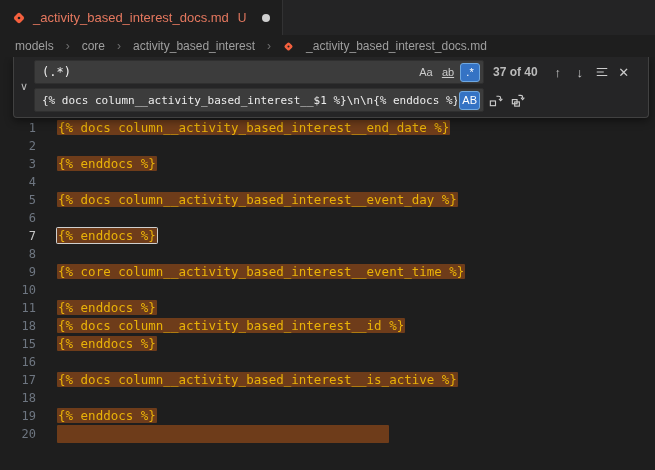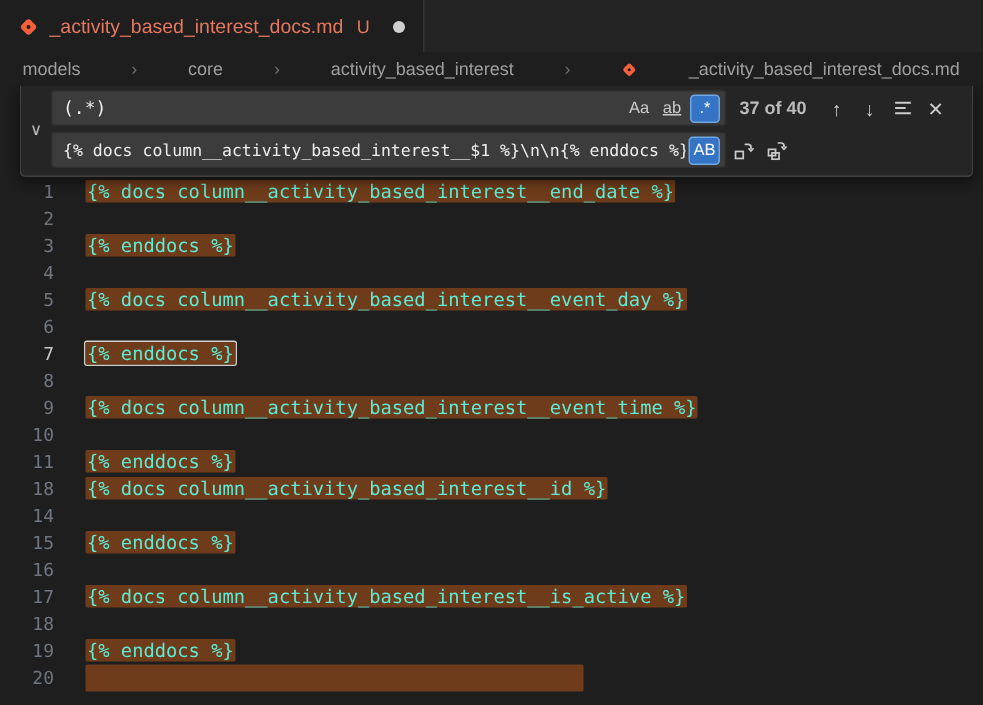"models" .breadcrumbs { justify-content: space-between -> none }
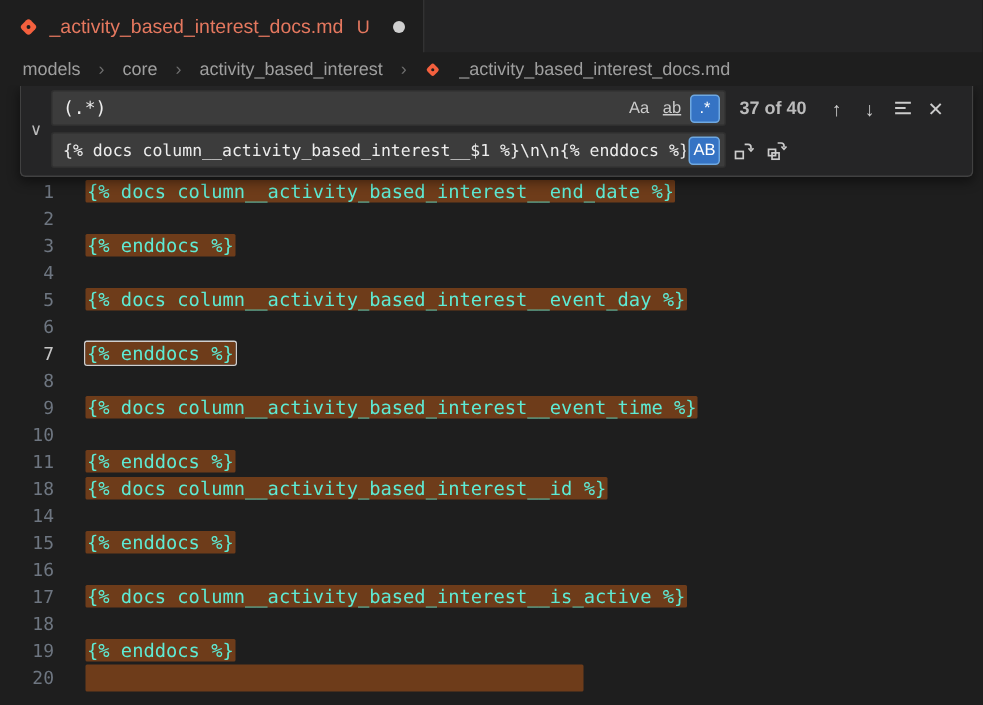"{% docs" .lc { color: #5eead4 -> #eab308 }
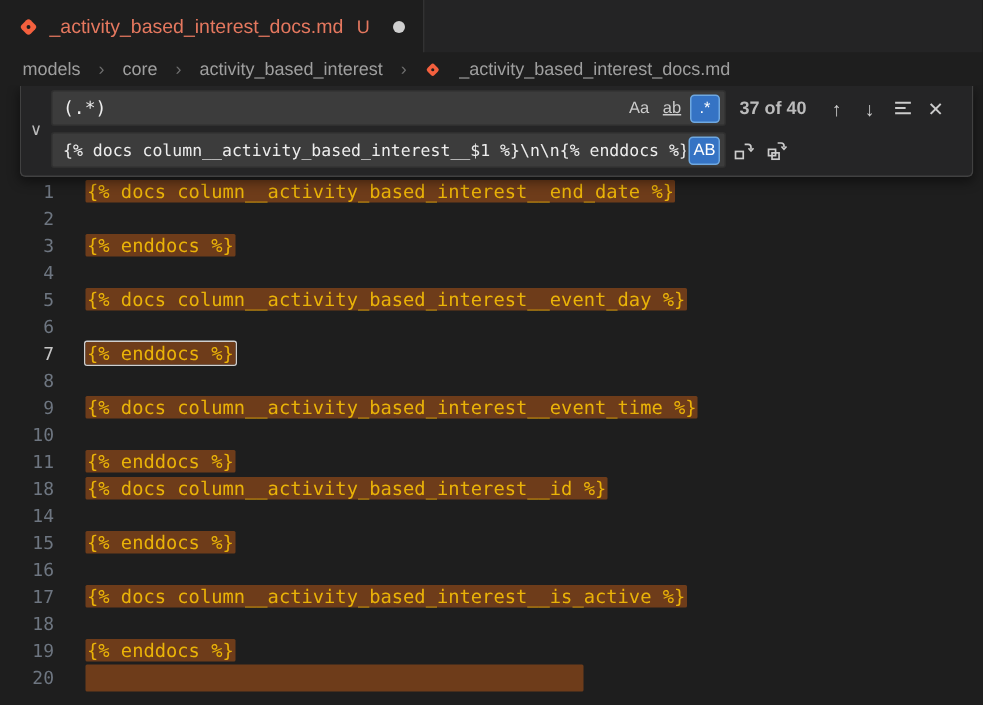"{% docs column__activity_based_interest__event_time %}" span.match { text: docs -> core }
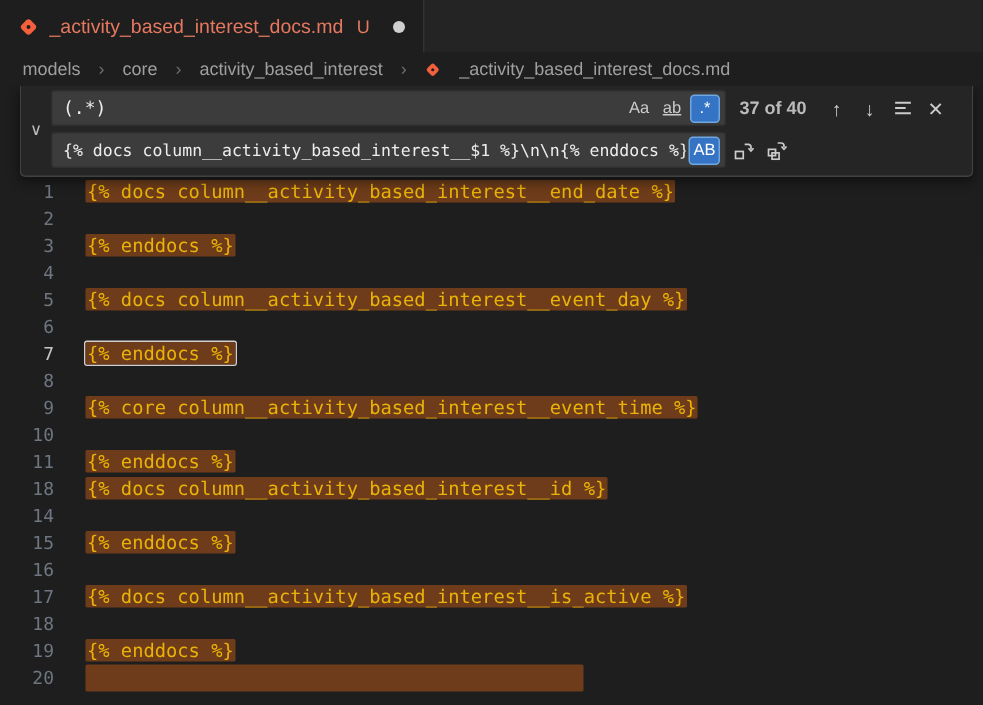"14" div.code-line { html: <div> <div>14</div> <div></div> </div> -> none }
